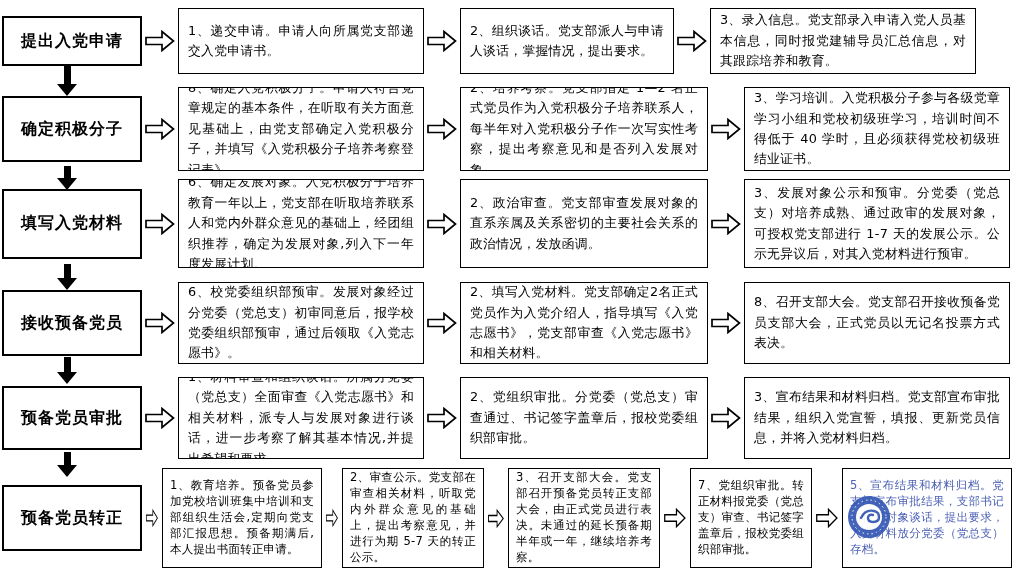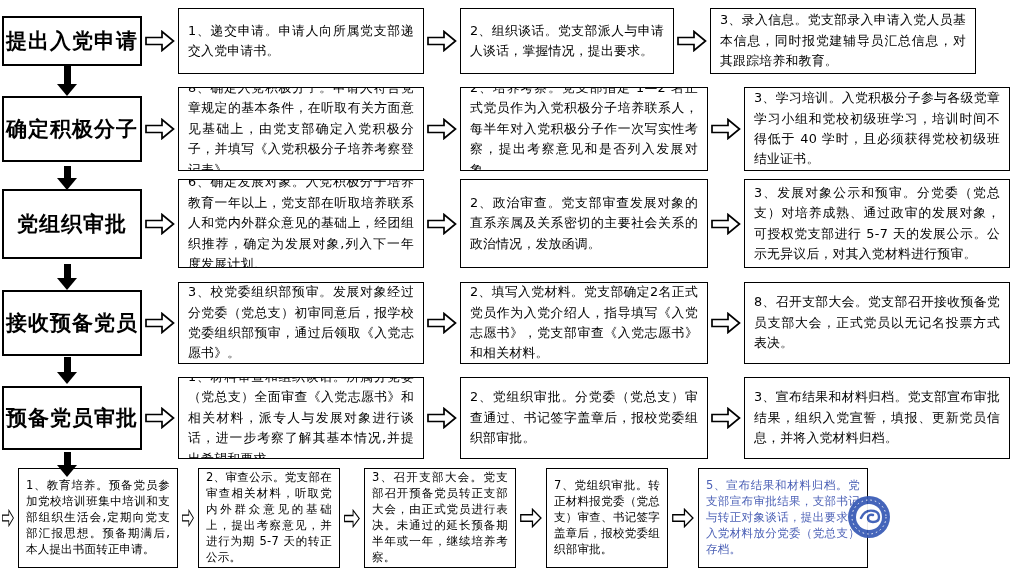"提出入党申请" .label-box { font-size: 21px -> 16px }
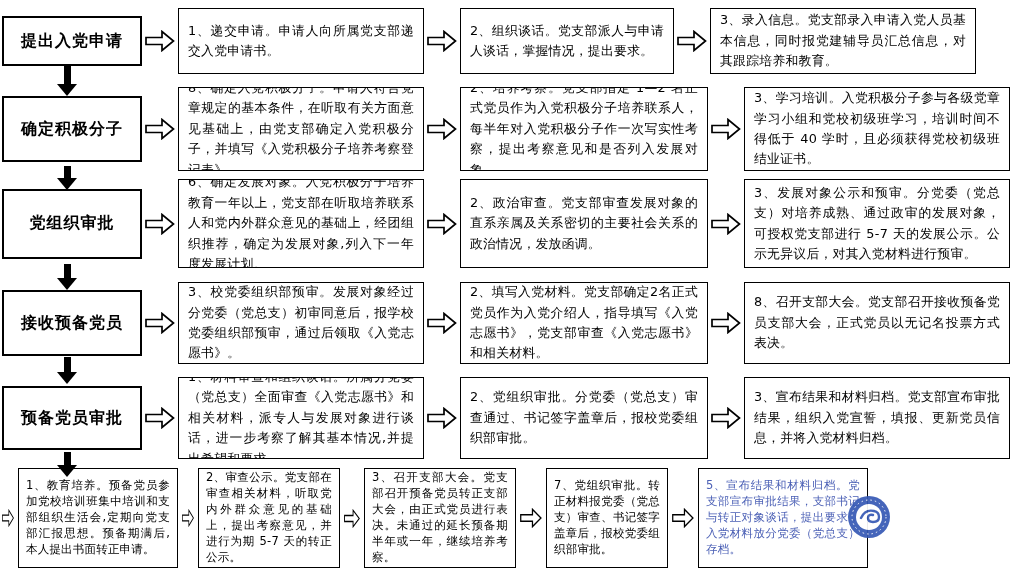"3、发展对象公示和预审。分党委（党总支）对培养成熟、通过政审的发展对象，可授权党" span.txt { text: 5-7 -> 1-7 }
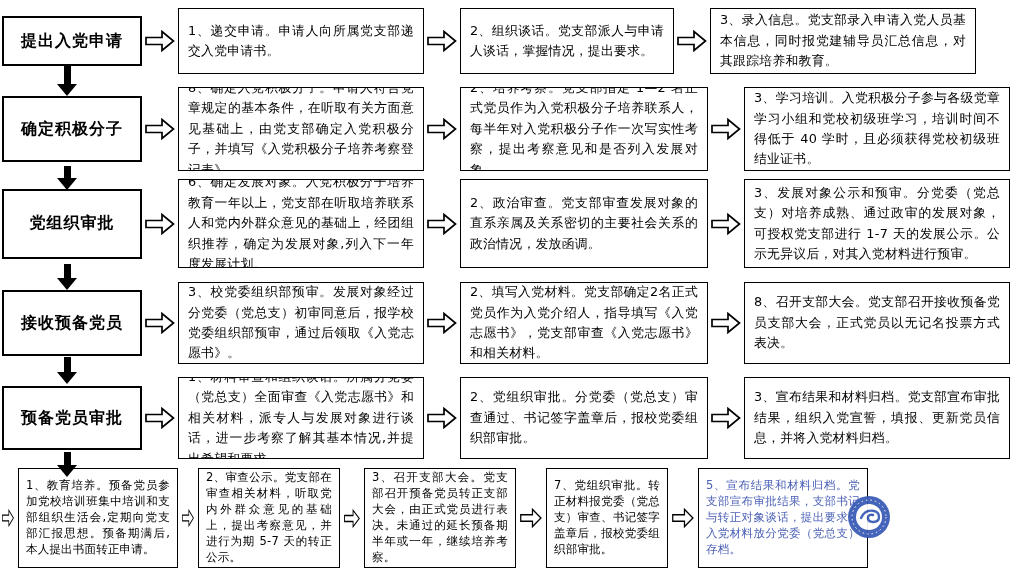"党组织审批" span { text: 党组织审批 -> 填写入党材料 }
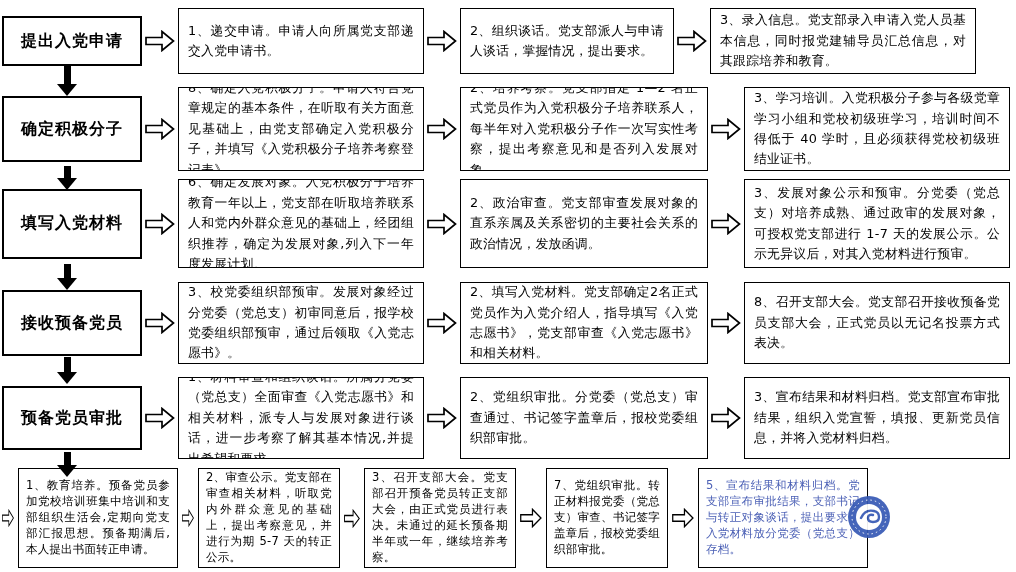"3、校党委组织部预审。发展对象经过分党委（党总支）初审同意后，报学校党委组织部预" span.txt { text: 3 -> 6 }
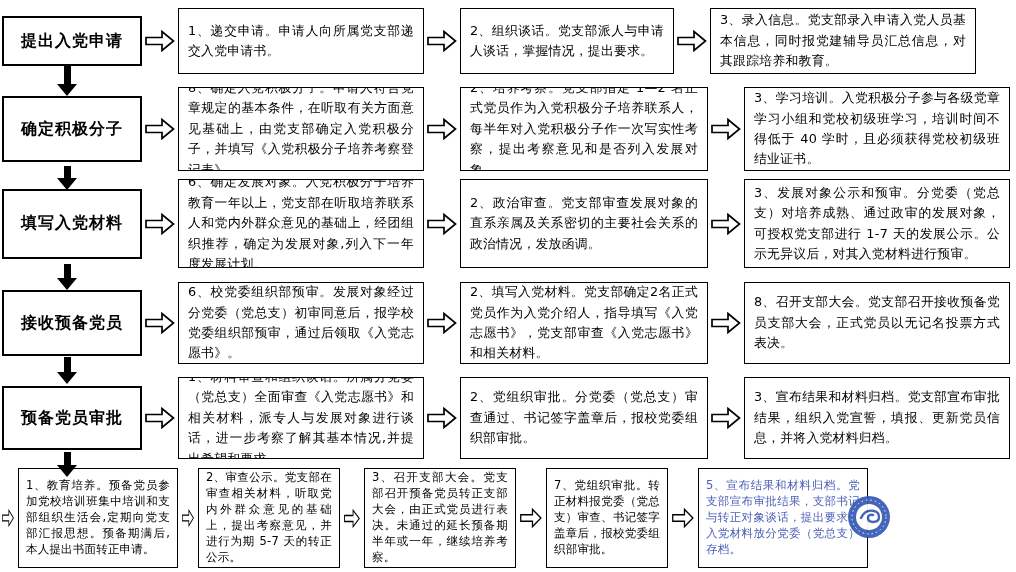"预备党员转正" div.label-box { html: none -> <div> <span>预备党员转正</span> </div> }
